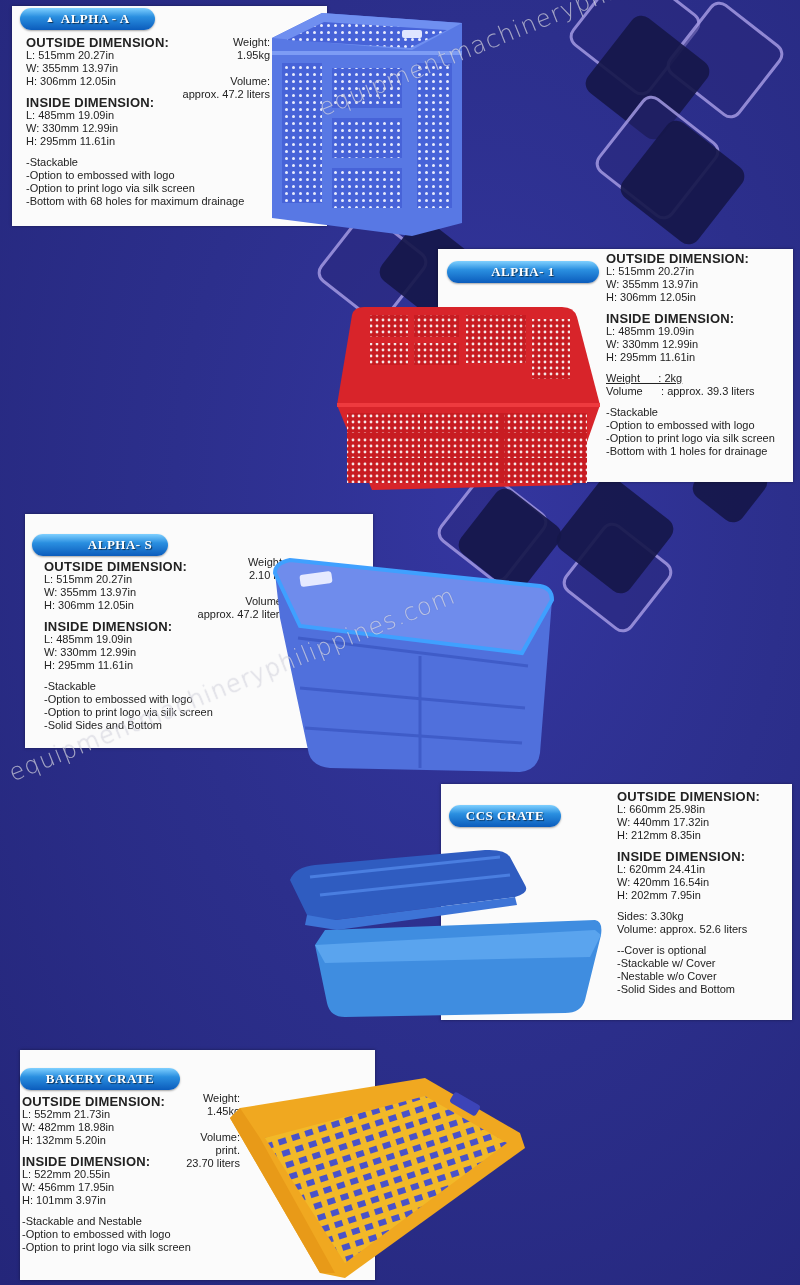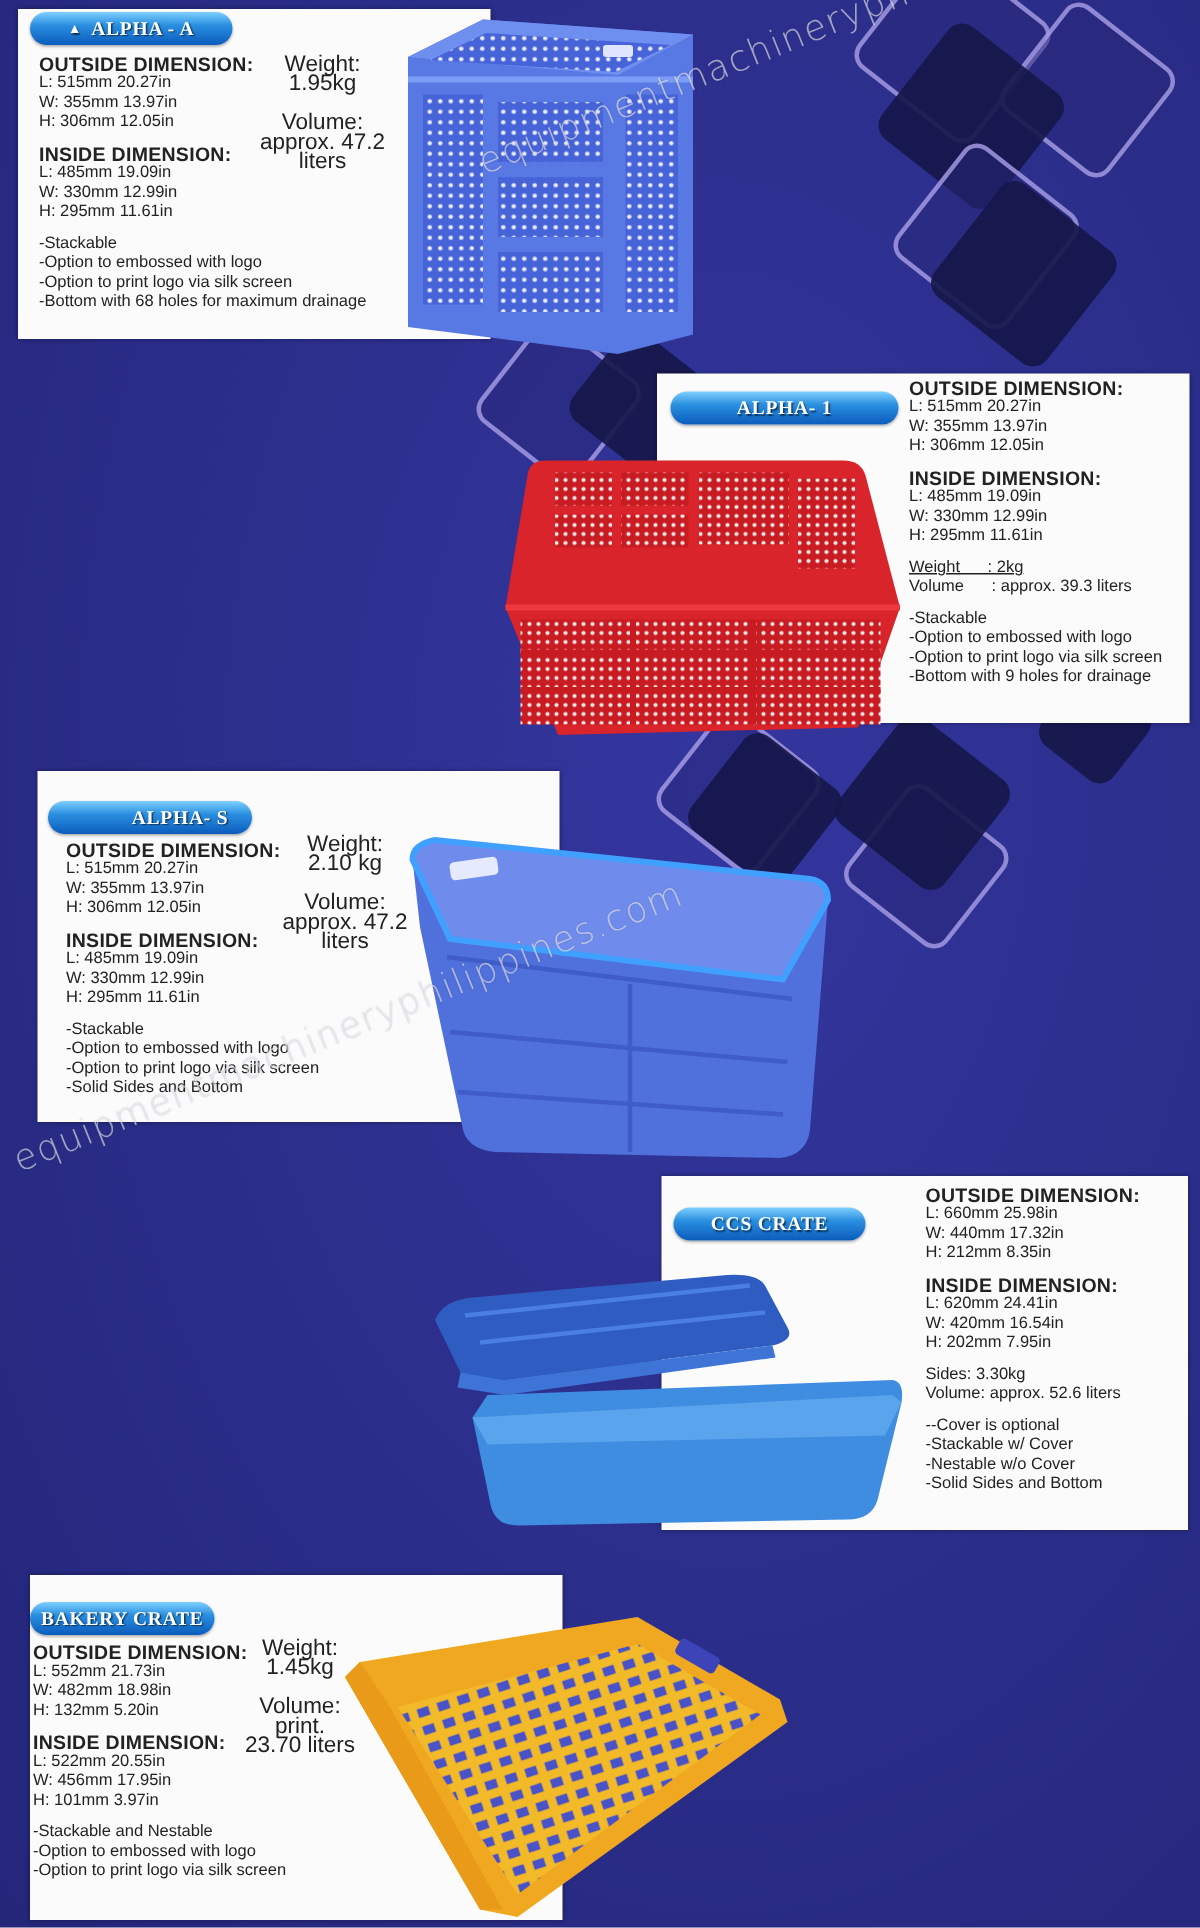"Weight:" .side { font-size: 15px -> 11px; text-align: center -> right }
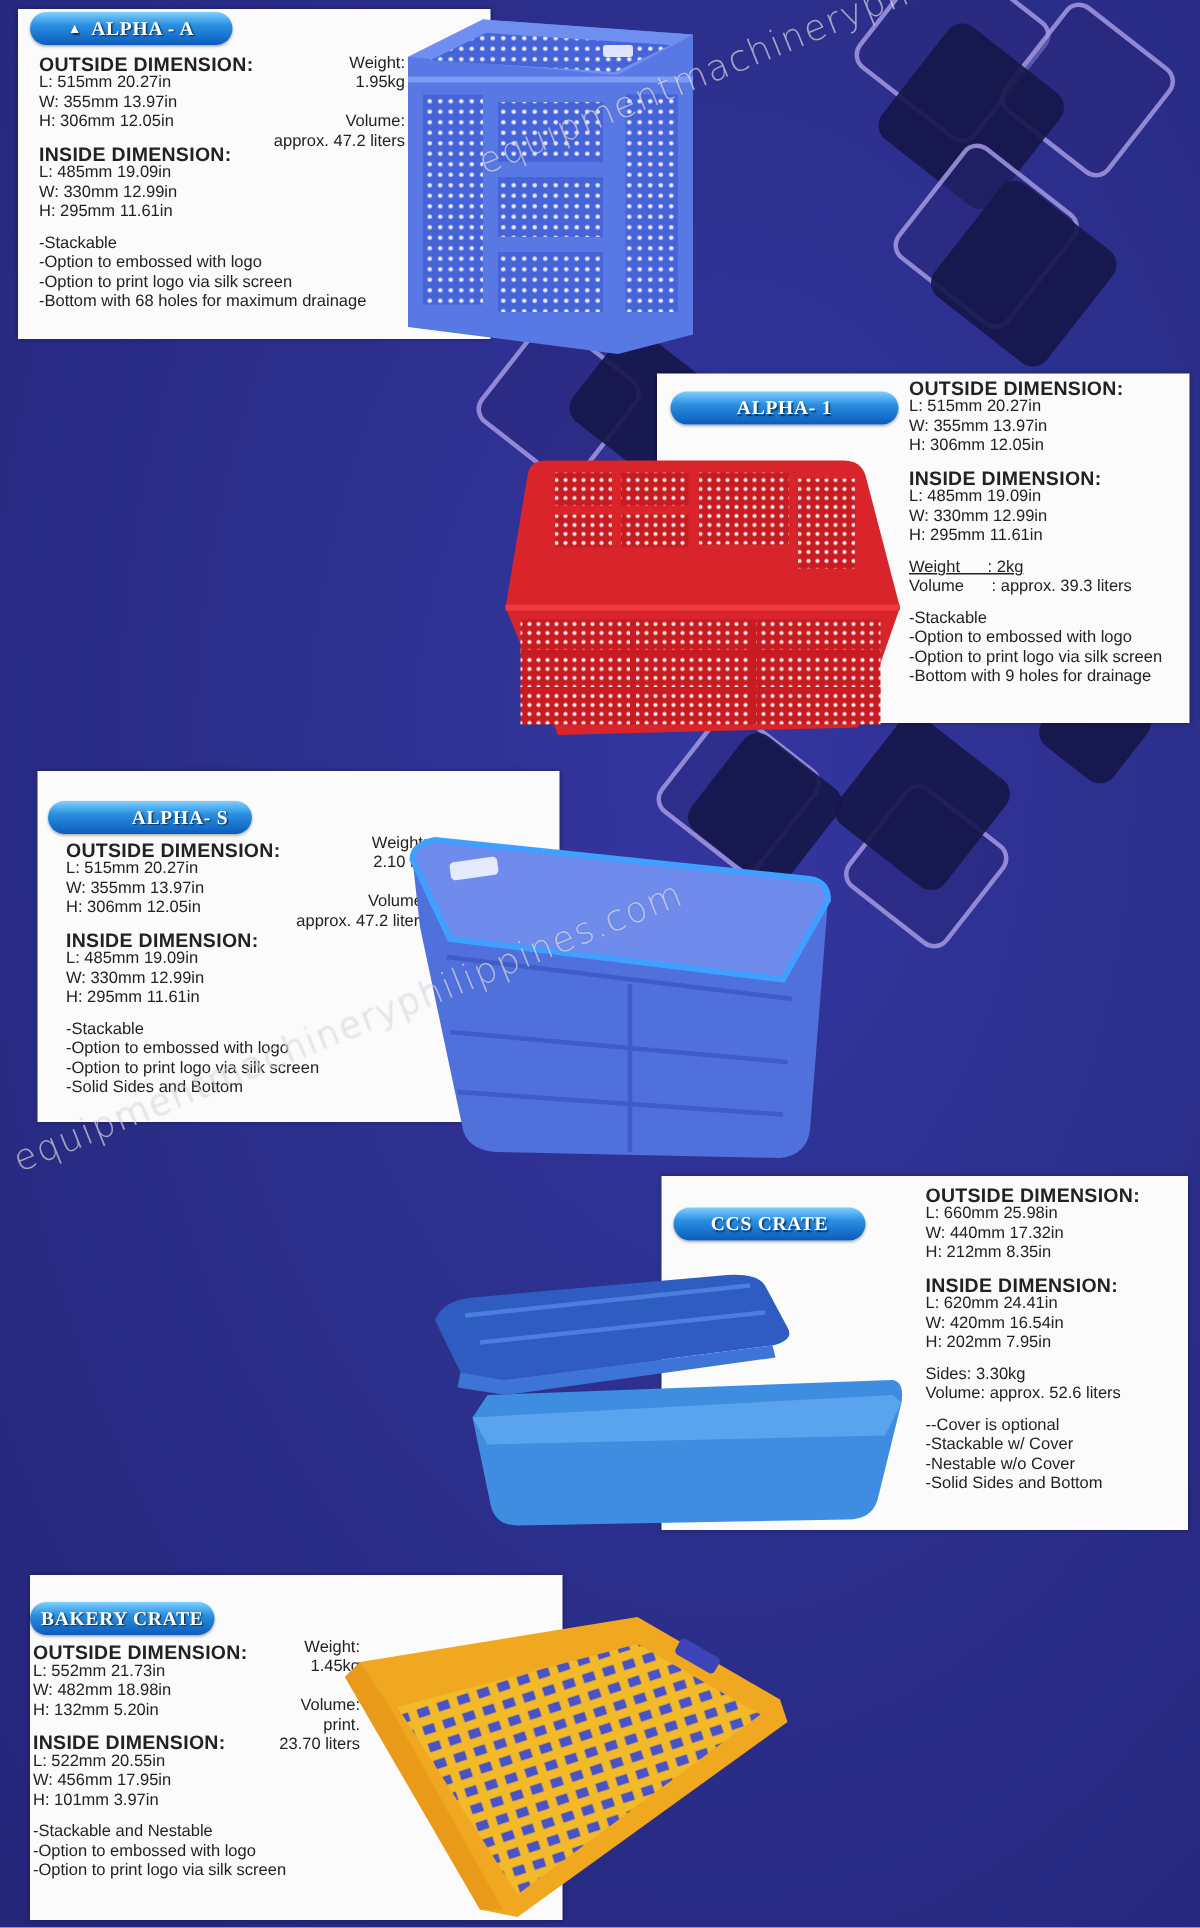"-Bottom with 9 holes for" div { text: 9 -> 1 }
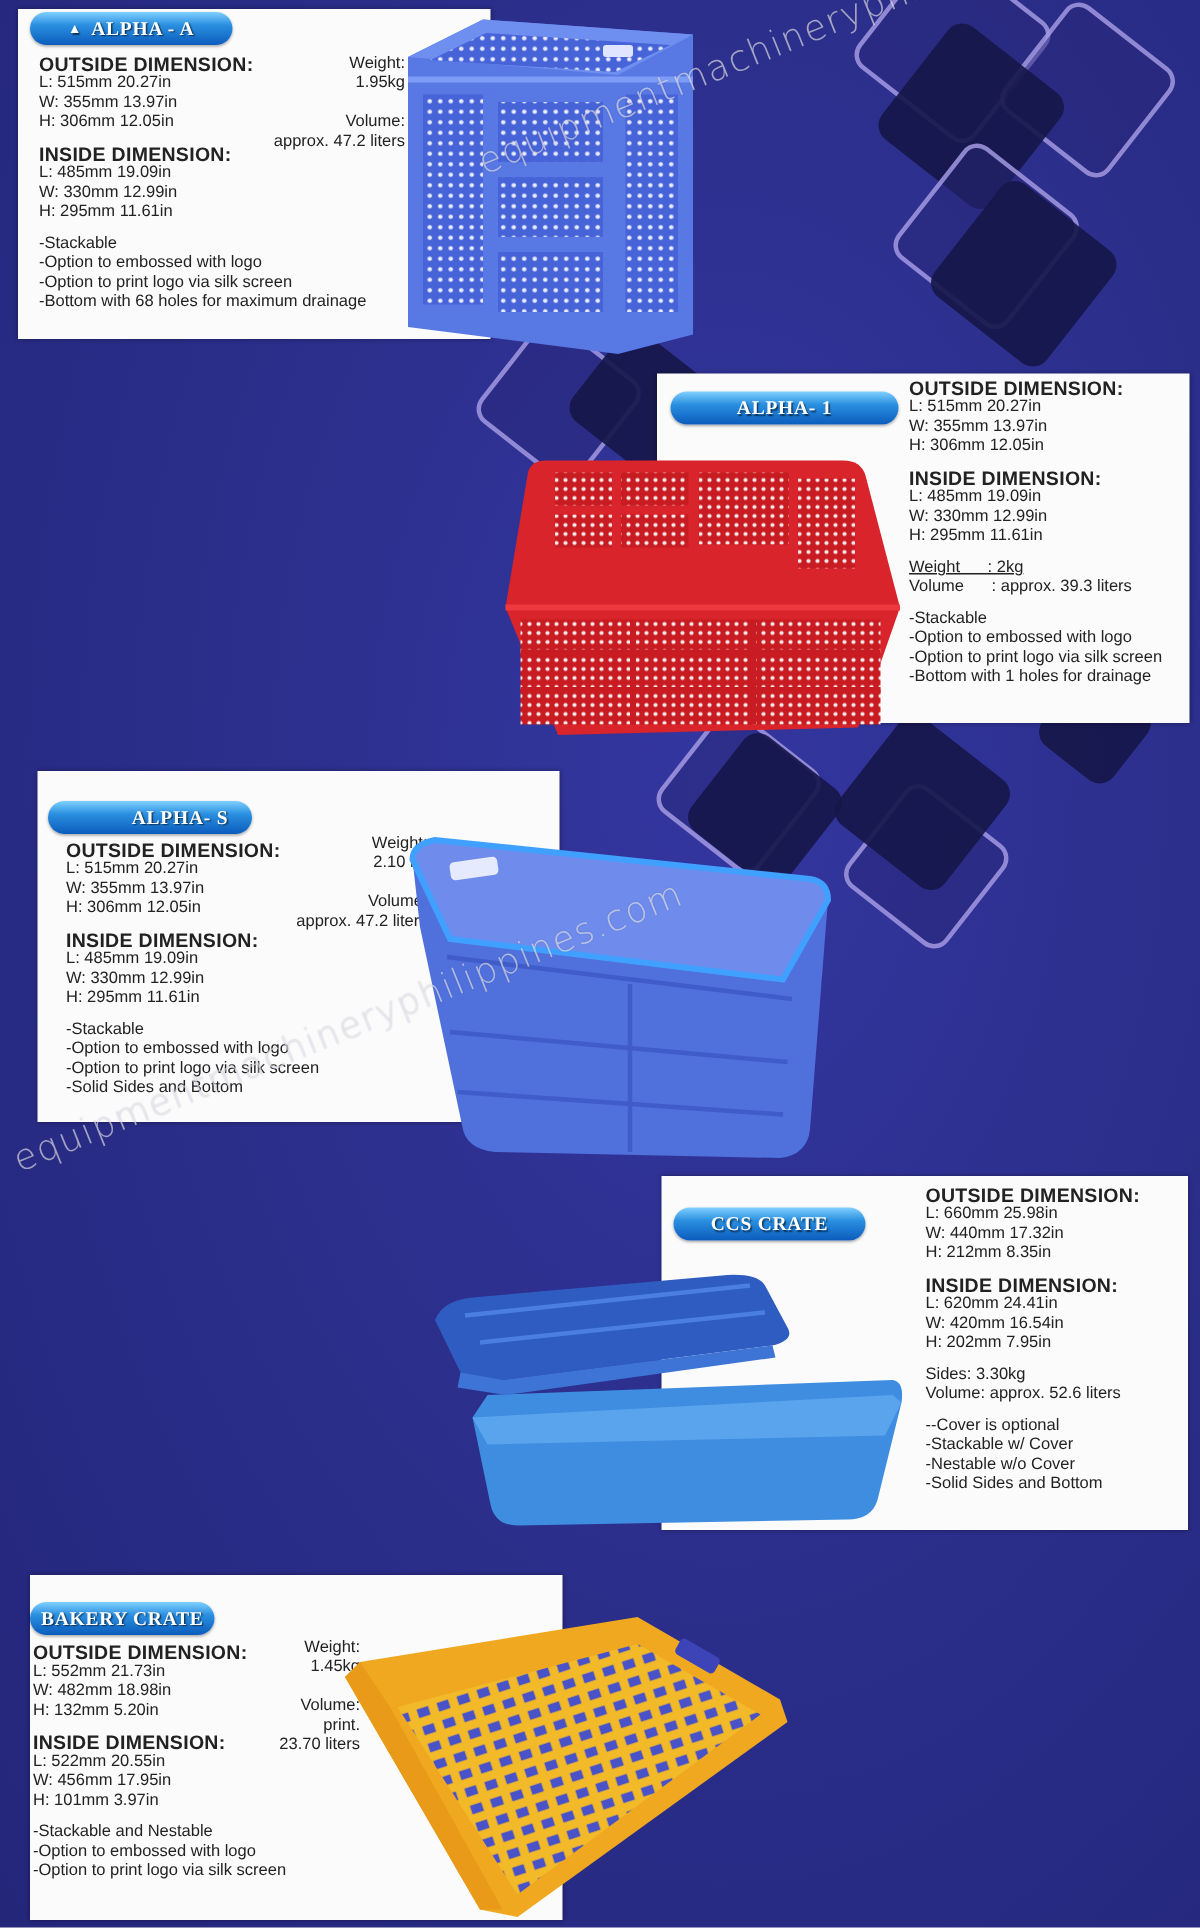"CCS CRATE" div.pill { width: 128px -> 112px }
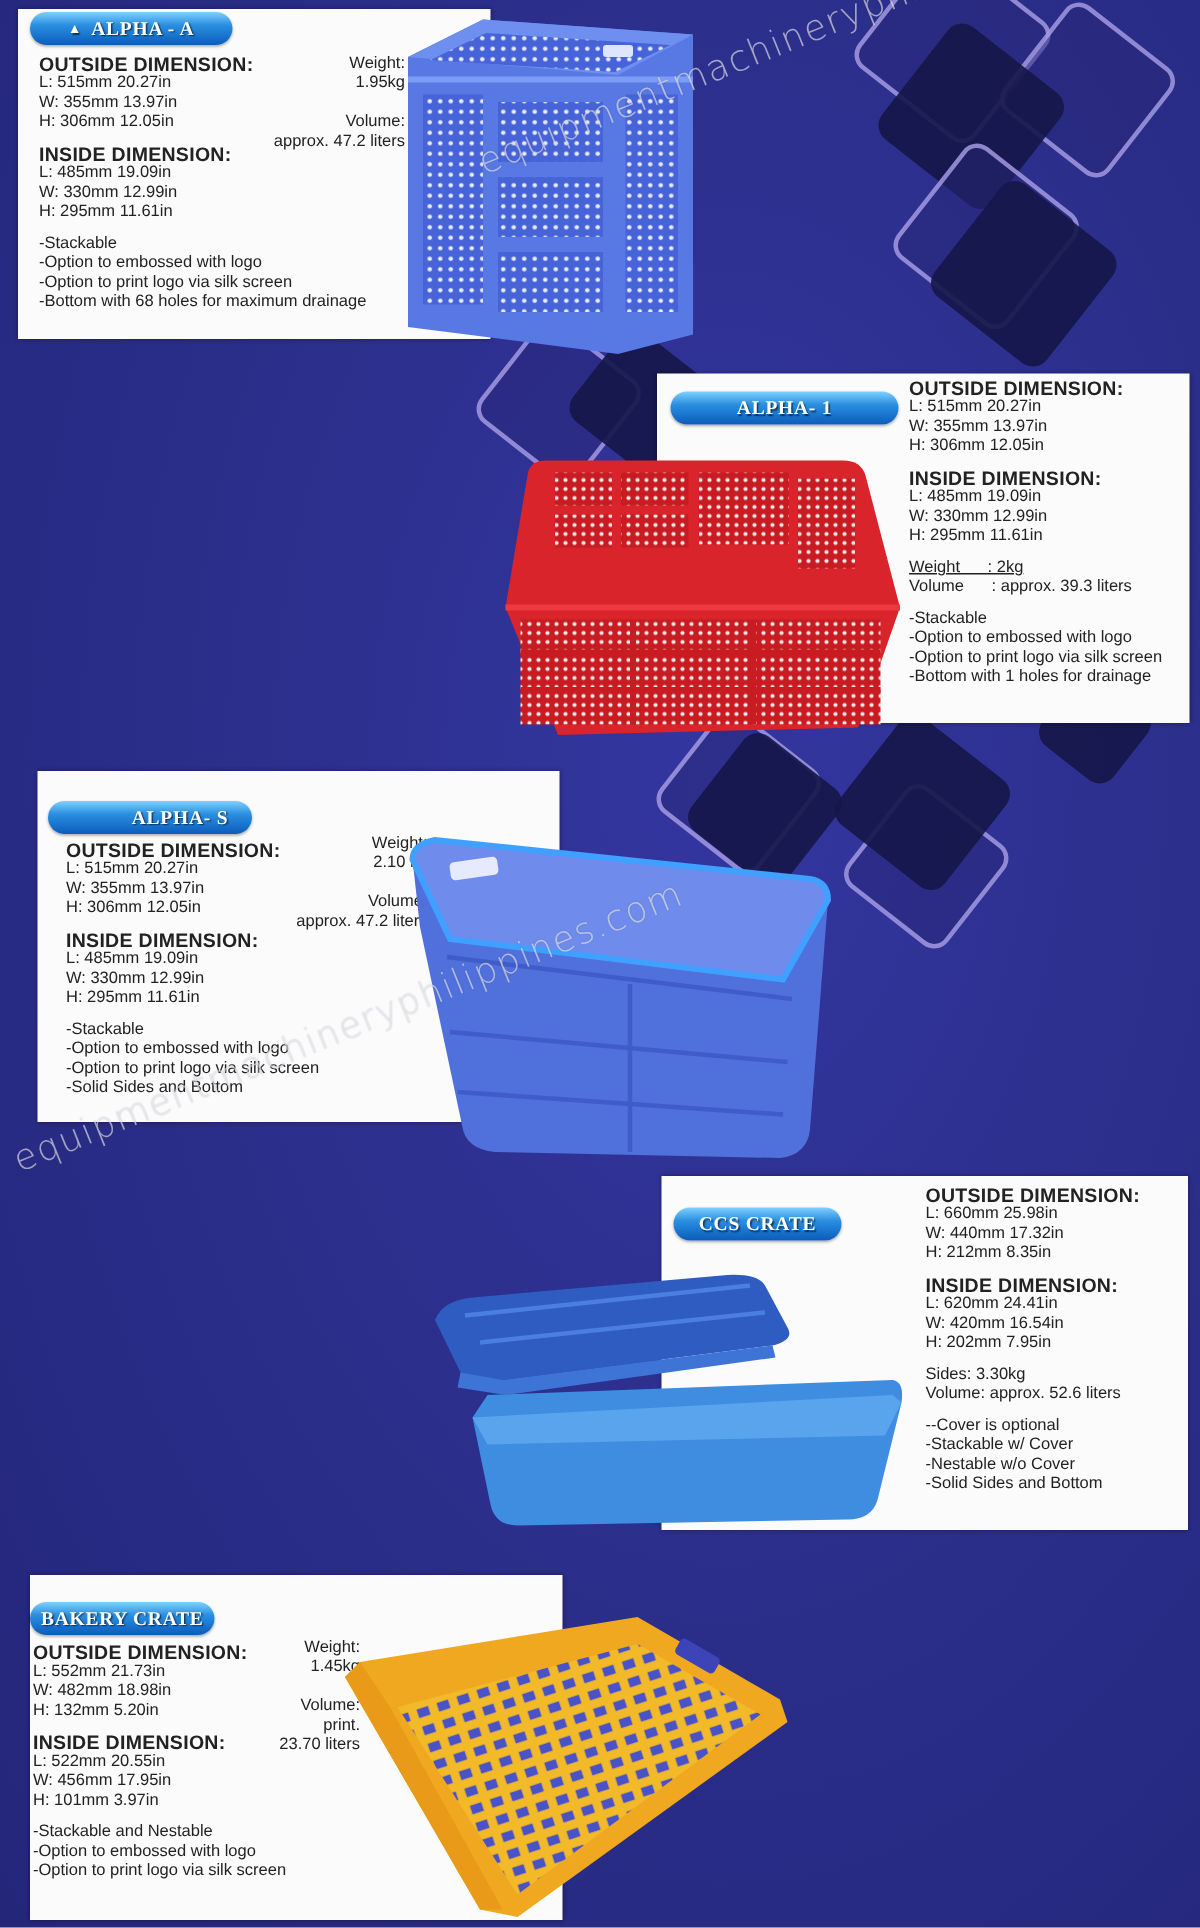"BAKERY CRATE" div.pill { width: 123px -> 160px }
